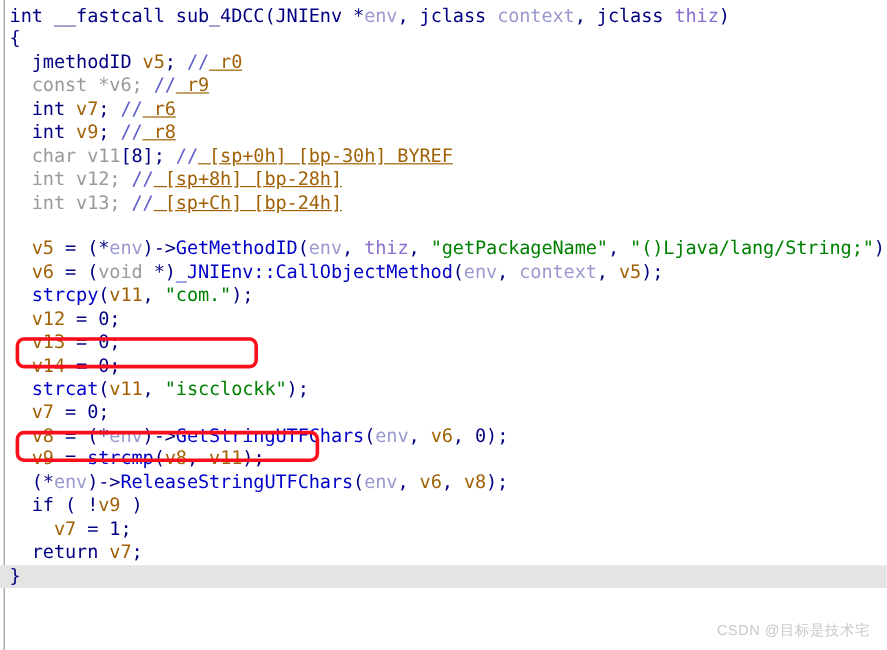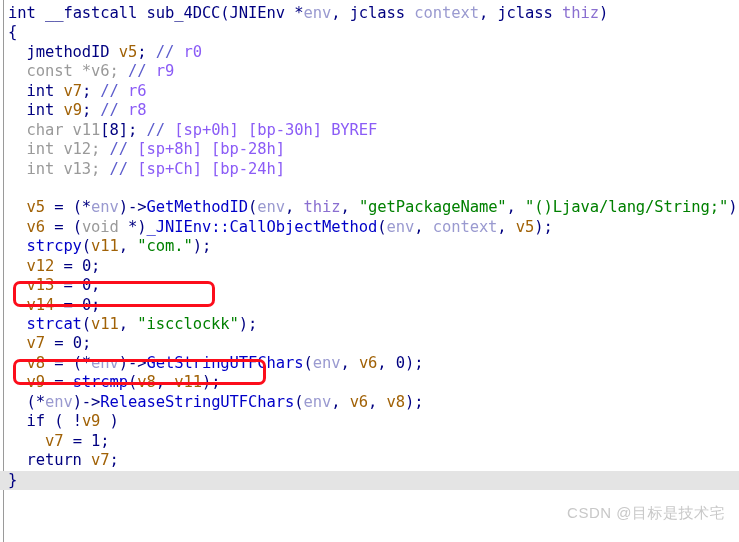"r0" .t-cmttxt { color: #8b5cf6 -> #a16207; text-decoration: none -> underline }
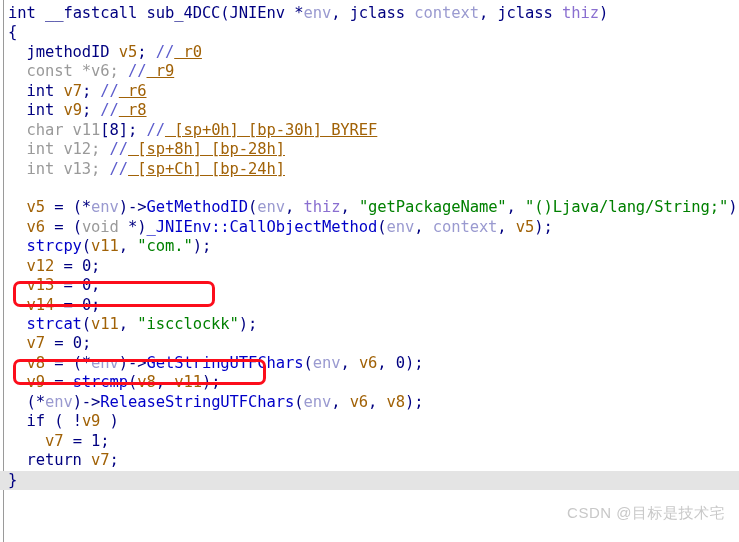"CSDN @目标是技术宅" #watermark { bottom: 19px -> 8px; font-size: 15px -> 12px }
